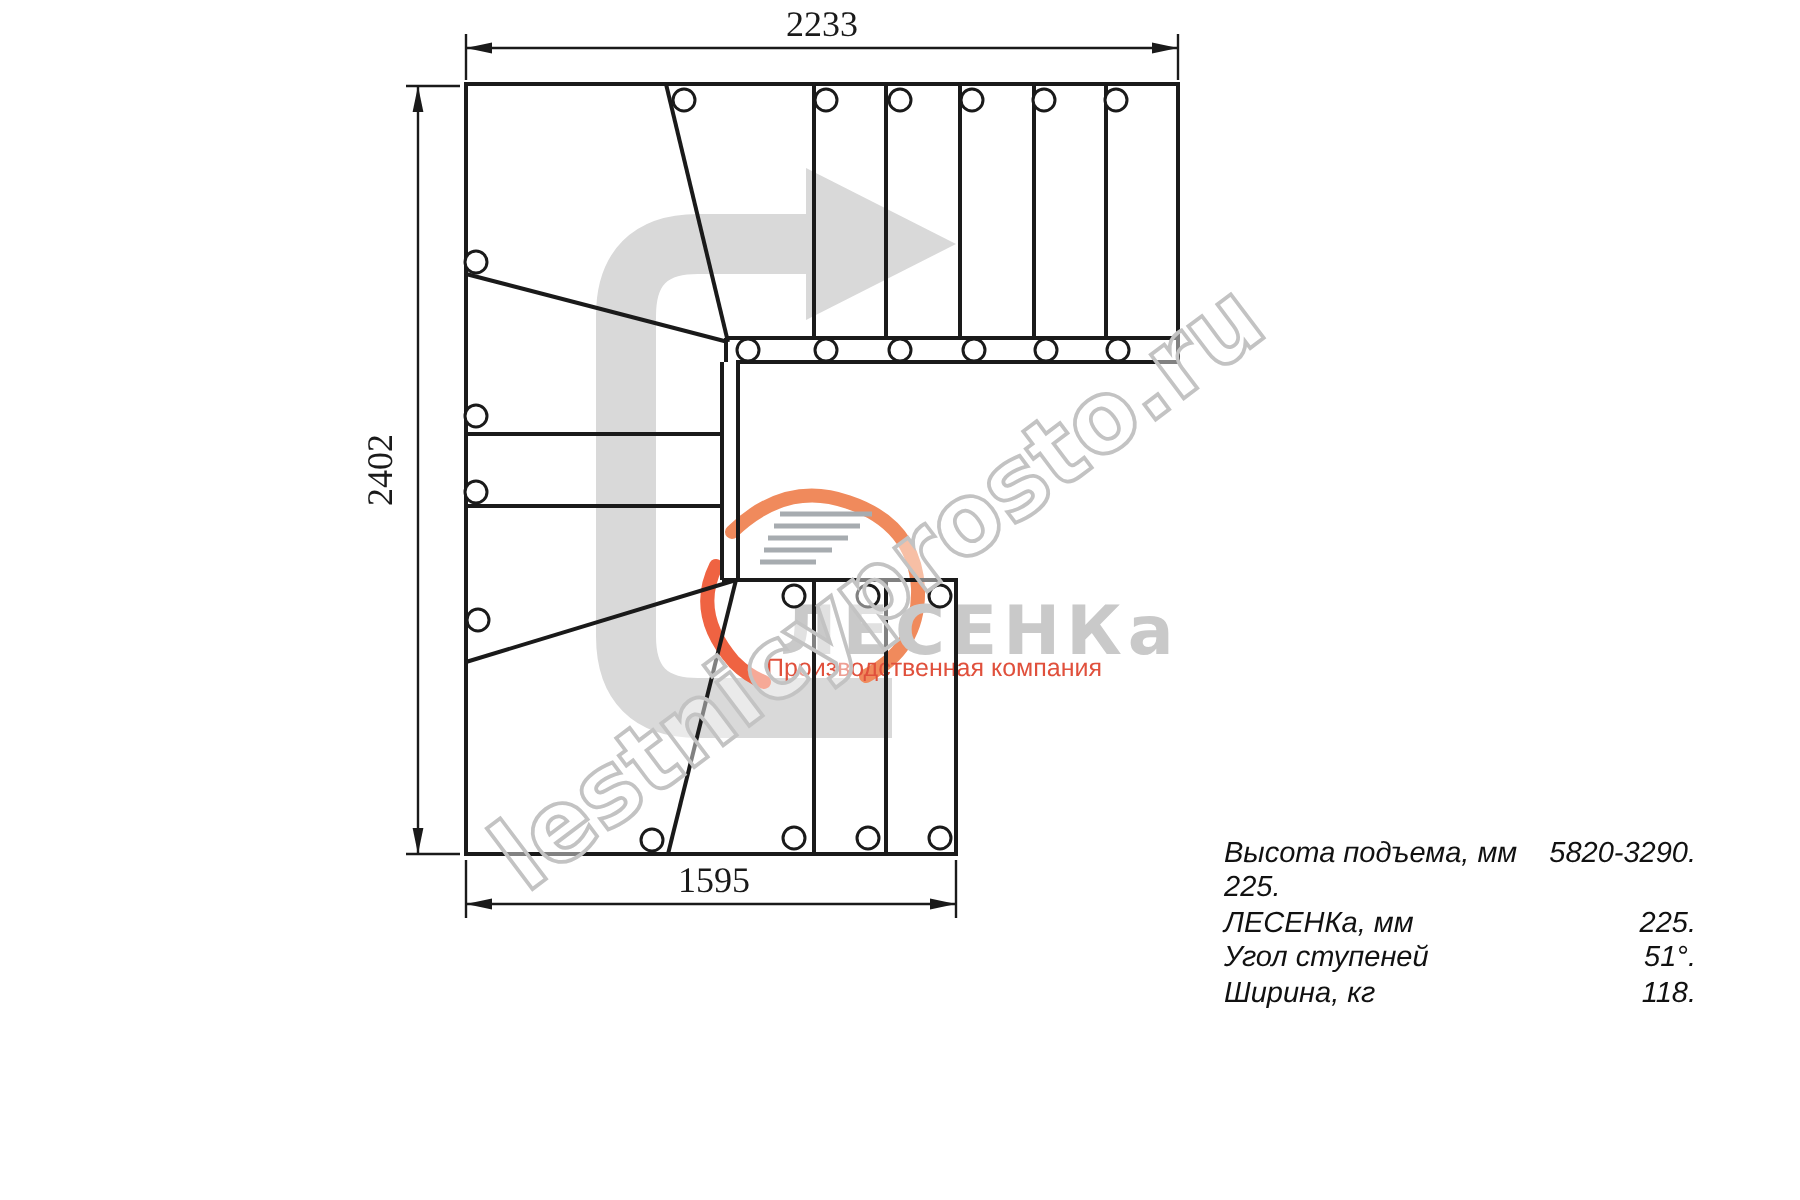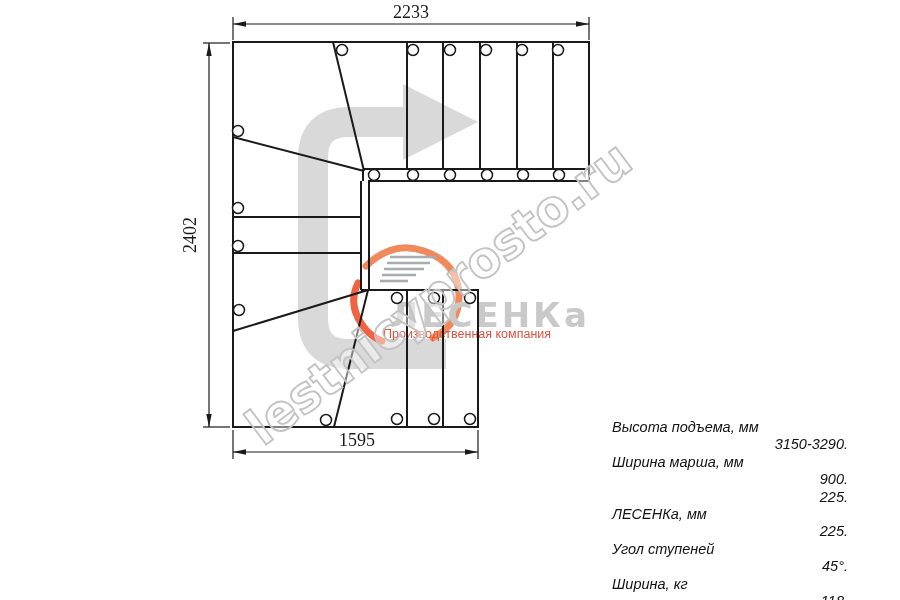"Высота подъема, мм" .spec-row { flex-direction: column -> none }
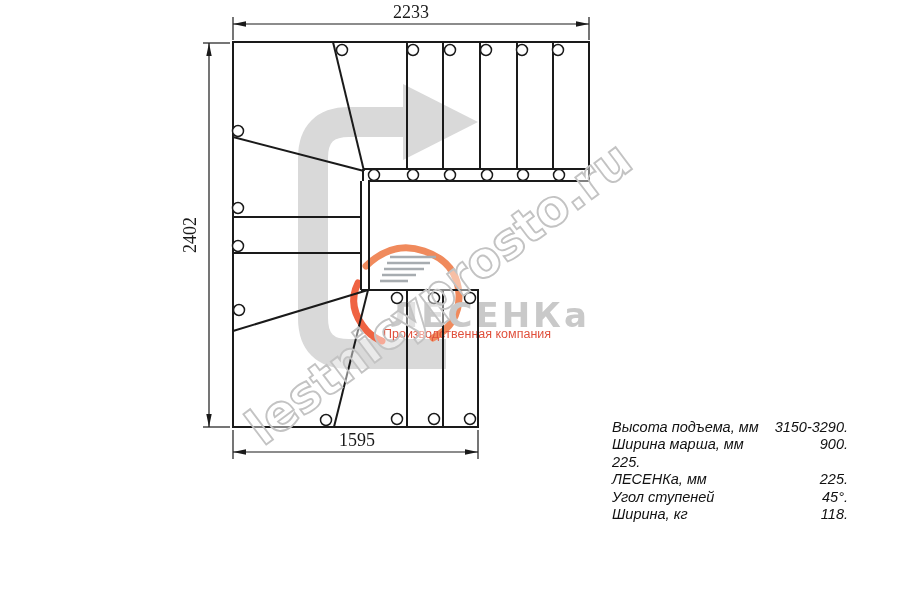"3150-3290." span.spec-value { text: 3150-3290 -> 5820-3290 }
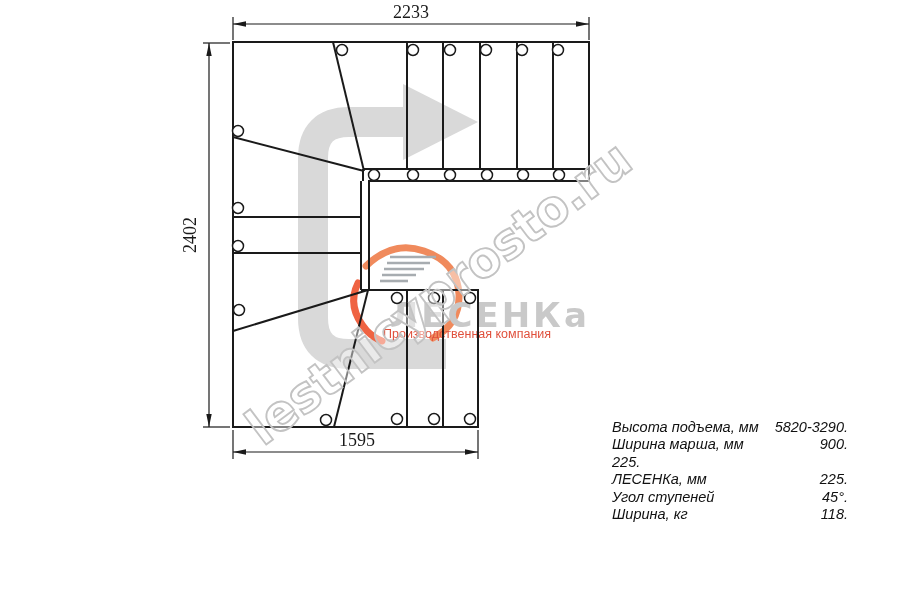"Ширина марша, мм" div.spec-row { html: <div> <span>Ширина марша, мм</span> <span>900.</span> </div> -> none }
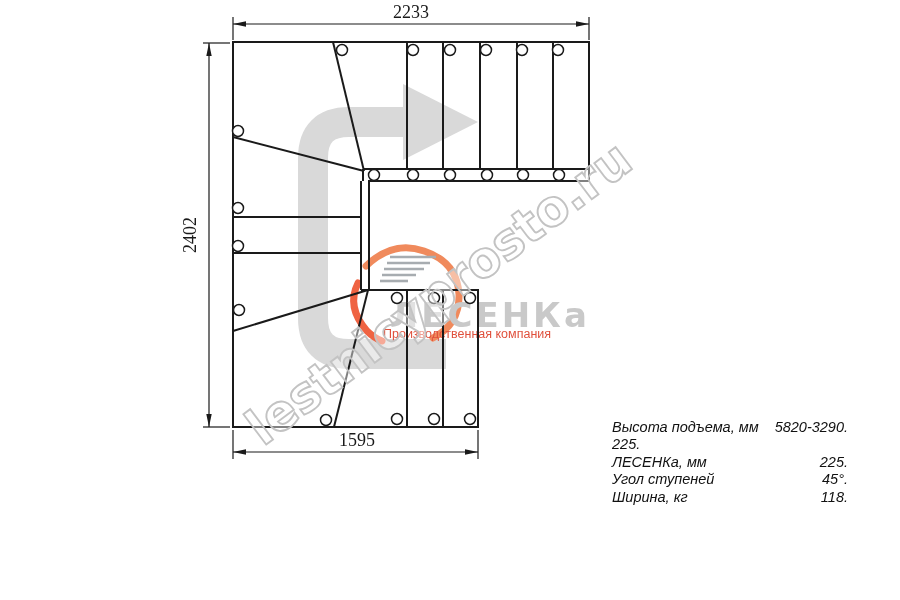"45°." span.spec-value { text: 45 -> 51 }
